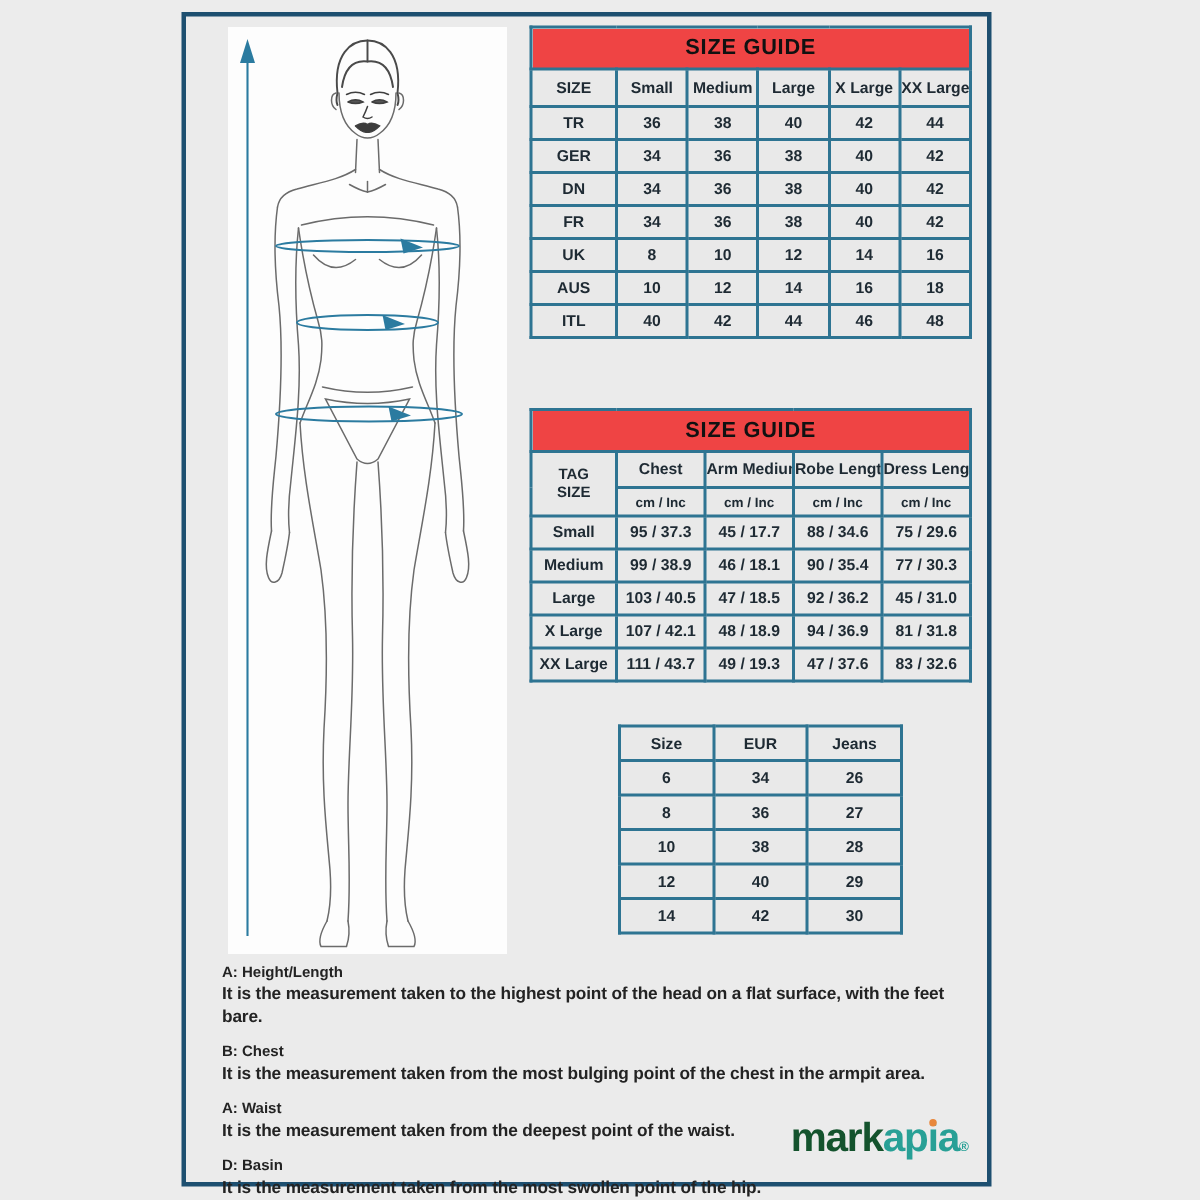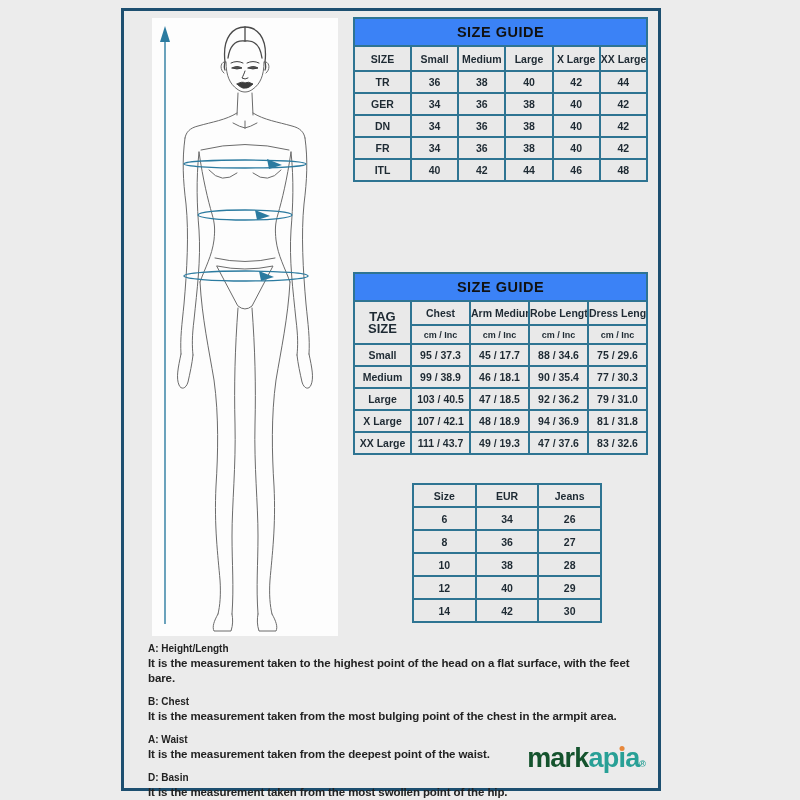"SIZE GUIDE" .tbl-title th { background: #3b82f6 -> #ef4444 }
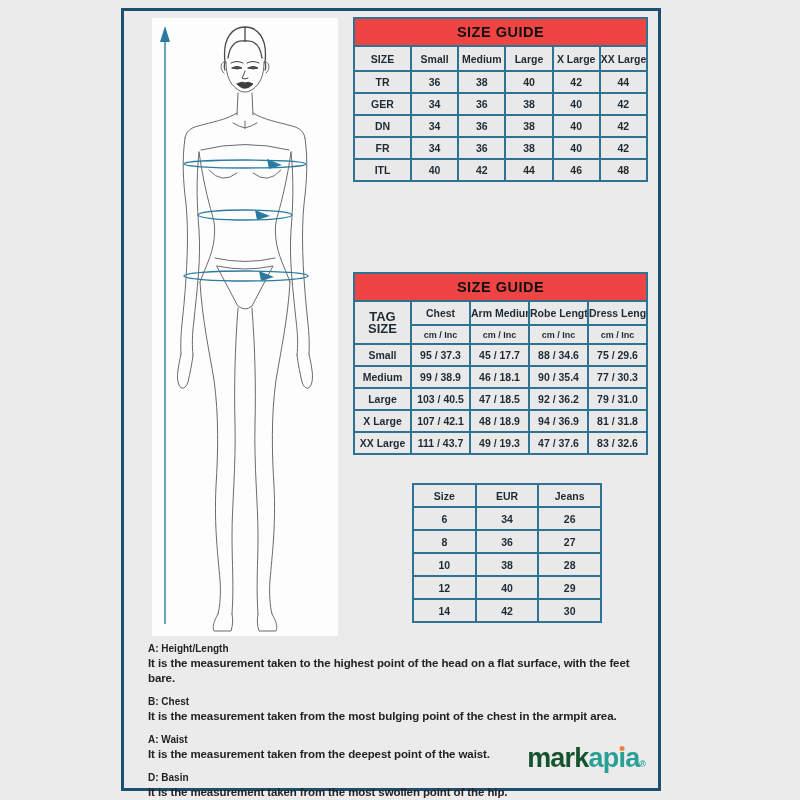"UK" tr { html: none -> <tr> <td>UK</td> <td>8</td> <td>10</td> <td>12</td> <td>14</td> <td>16</td> </tr> }
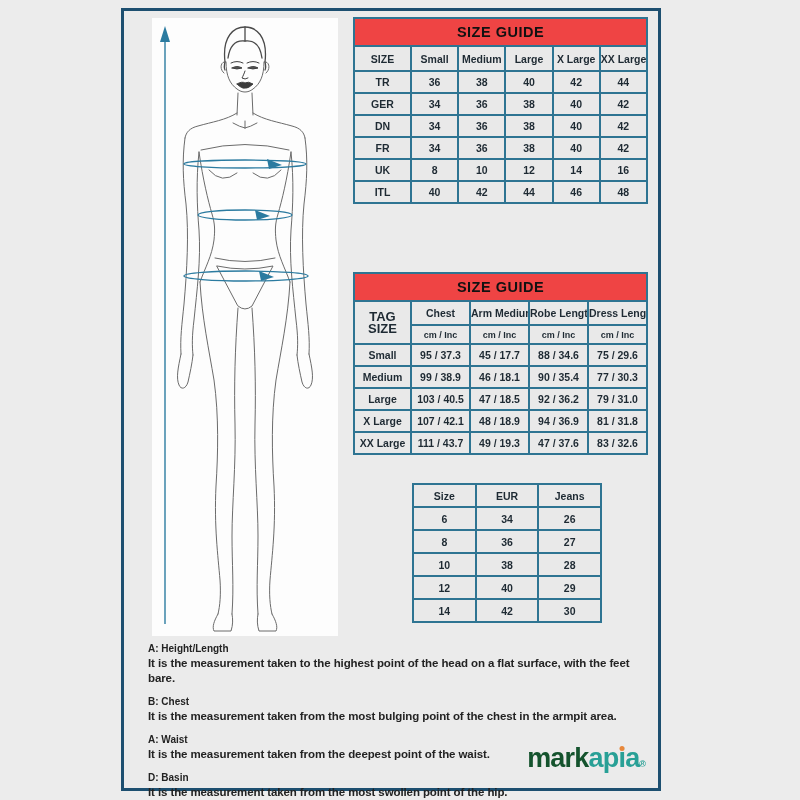"AUS" tr { html: none -> <tr> <td>AUS</td> <td>10</td> <td>12</td> <td>14</td> <td>16</td> <td>18</td> </tr> }
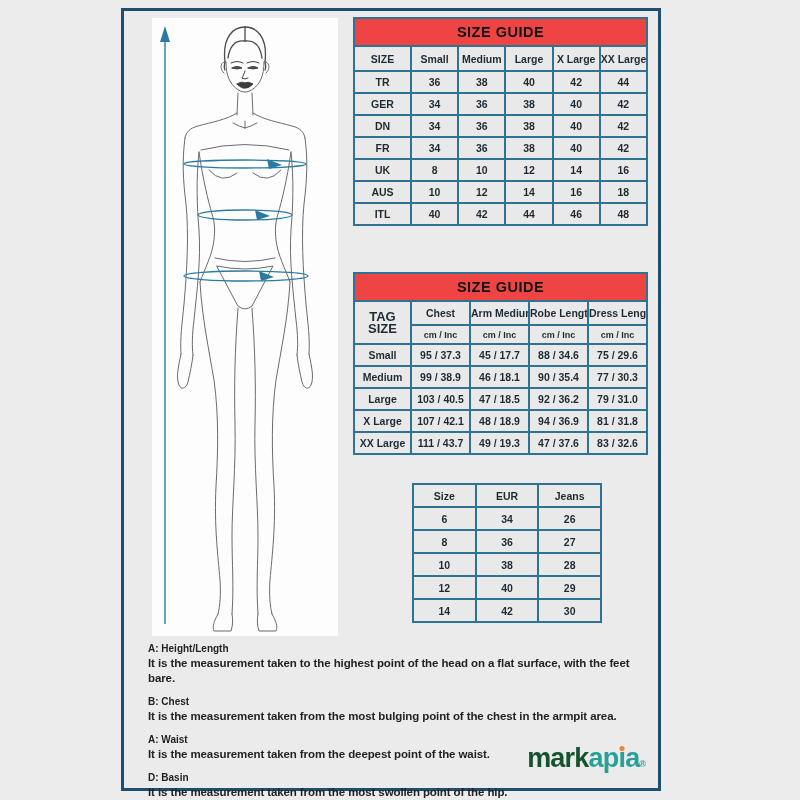"TAG" .meas-table .corner { font-size: 13px -> 10px }
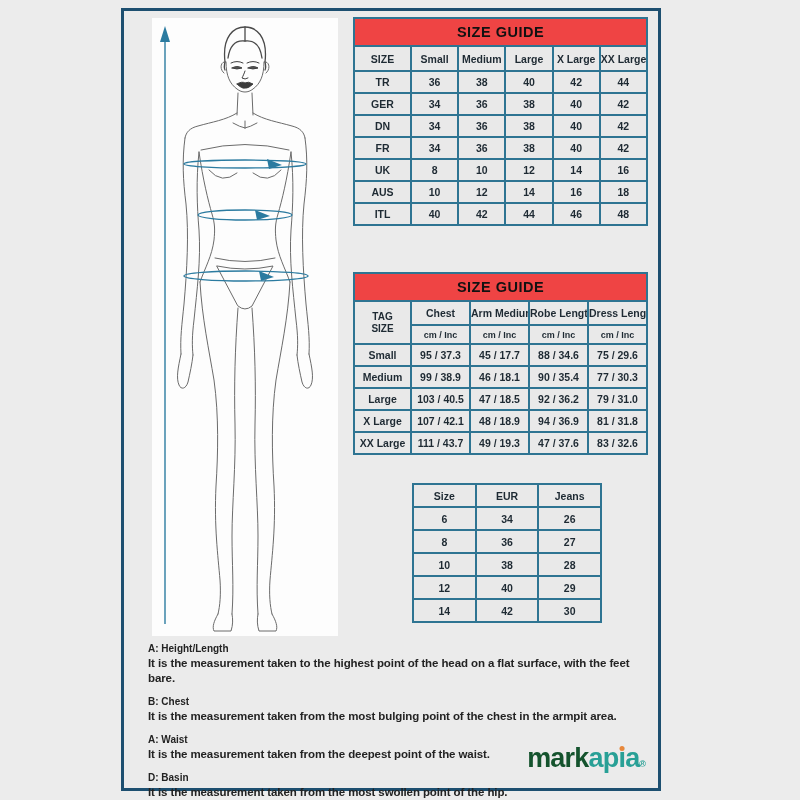"79 / 31.0" td { text: 79 -> 45 }
